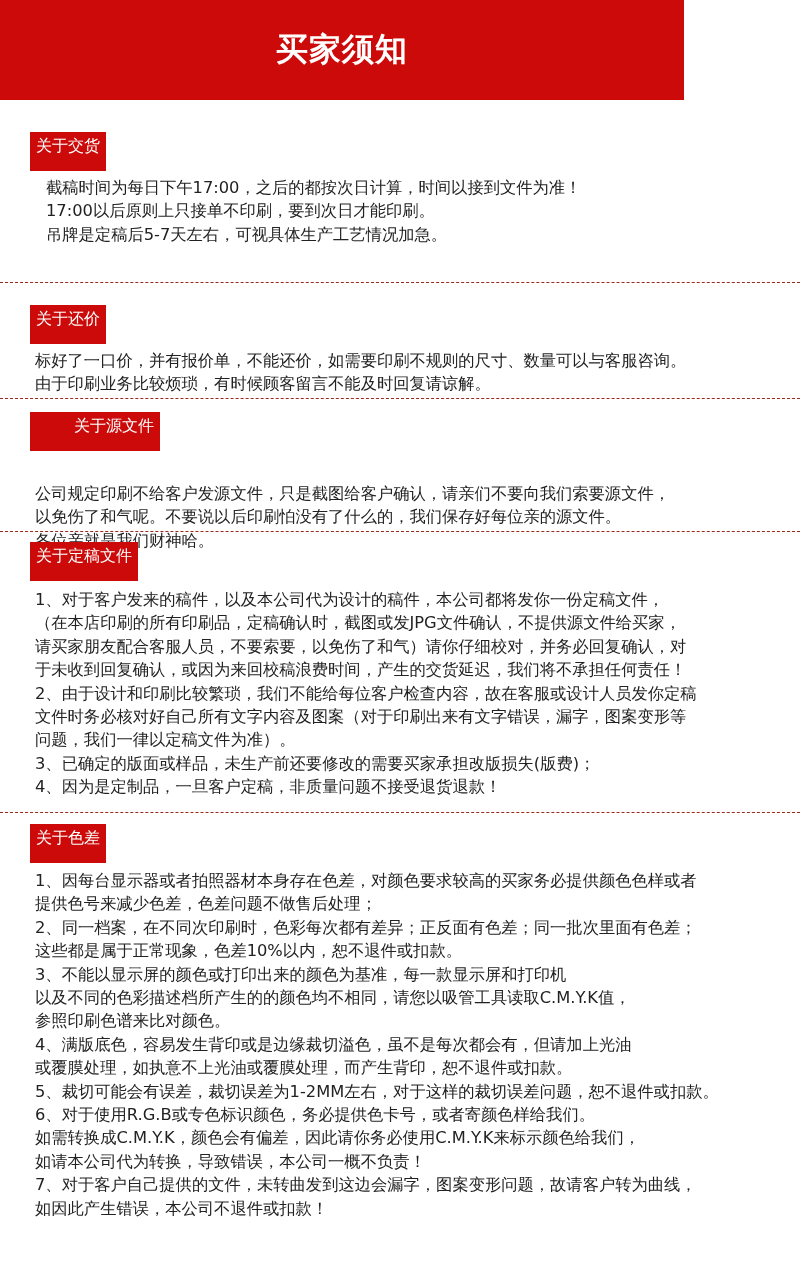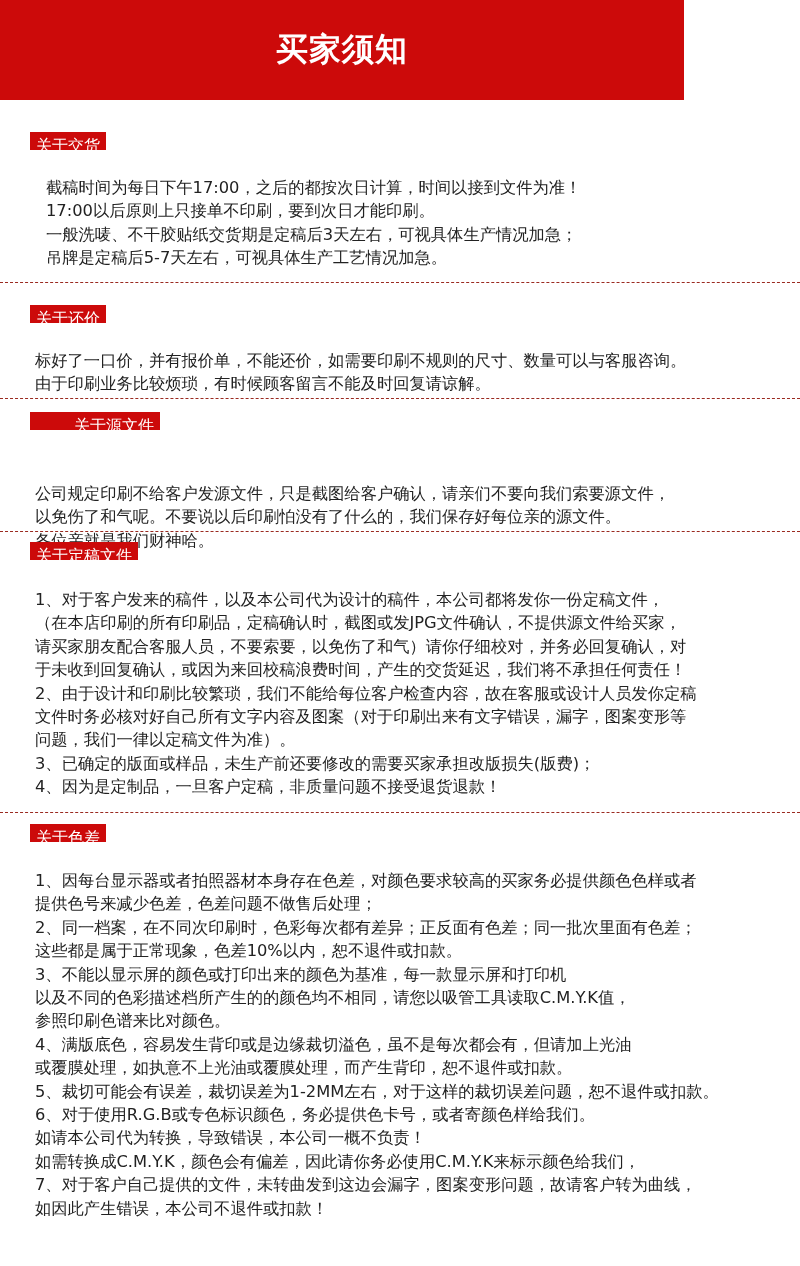"关于交货" .badge { height: 18px -> 39px }
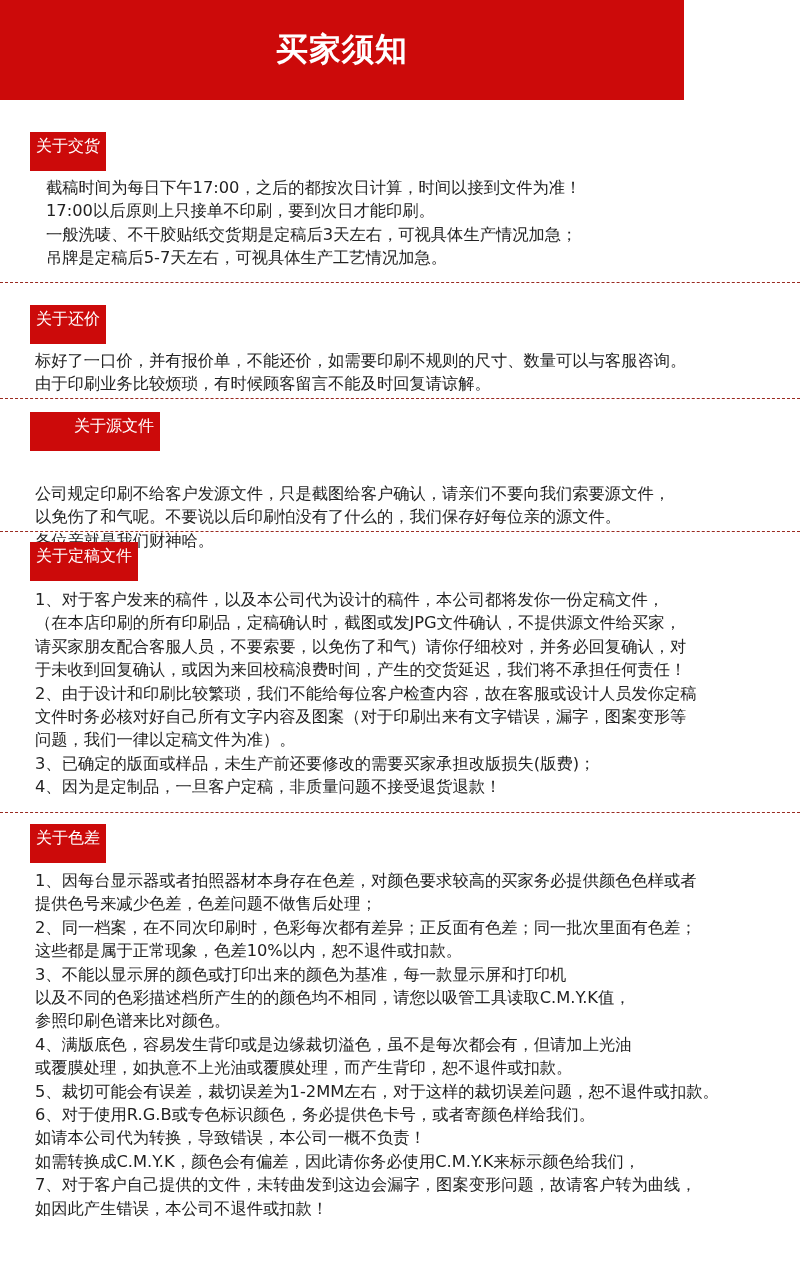"一般洗唛、不干胶贴纸交货期是定稿后3天左右，可视具体生产情况加急；" span.line { html: <span>一般洗唛、不干胶贴纸交货期是定稿后3天左右，可视具体生产情况加急；</span> -> none }
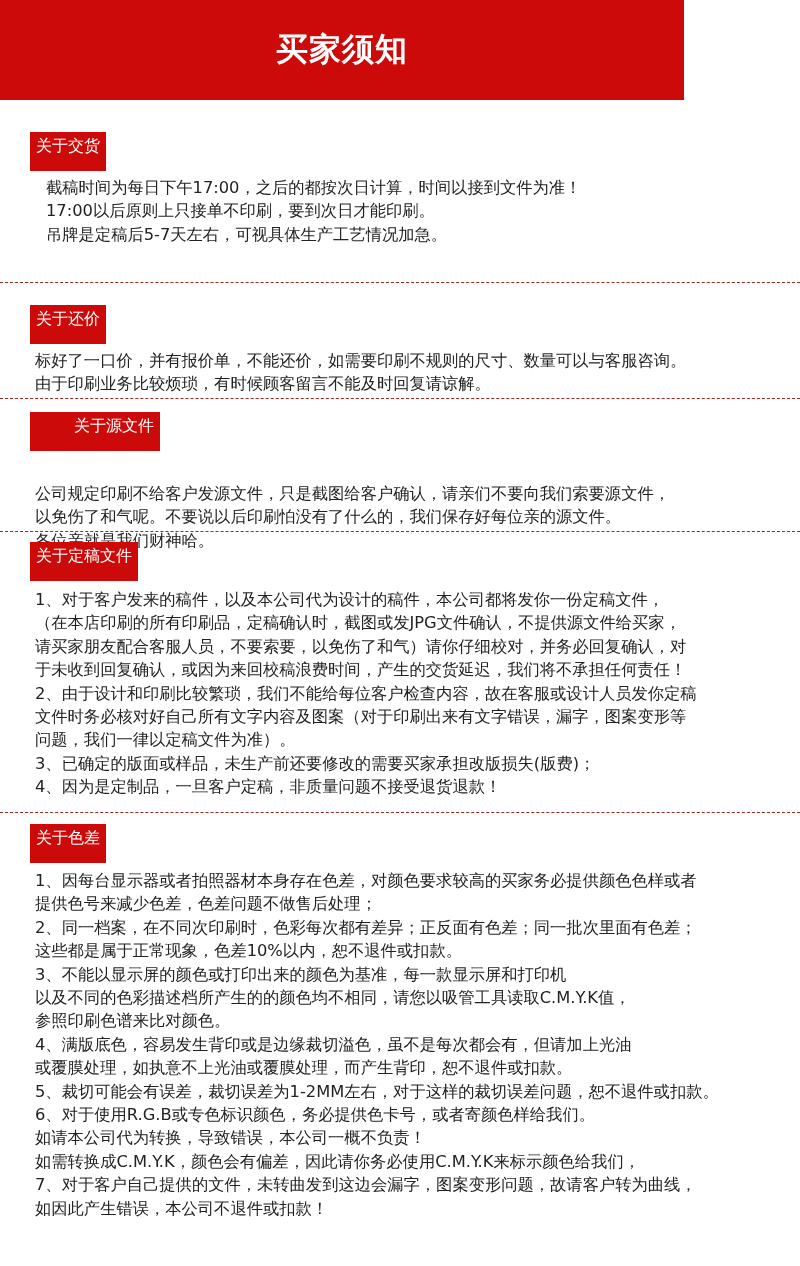"如请本公司代为转换，导致错误，本公司一概不负责！" span.line { order: before "如需转换成C.M.Y.K，颜色会有偏差，因此请你务必使用C.M.Y.K来标示颜色" -> after "如需转换成C.M.Y.K，颜色会有偏差，因此请你务必使用C.M.Y.K来标示颜色" }
